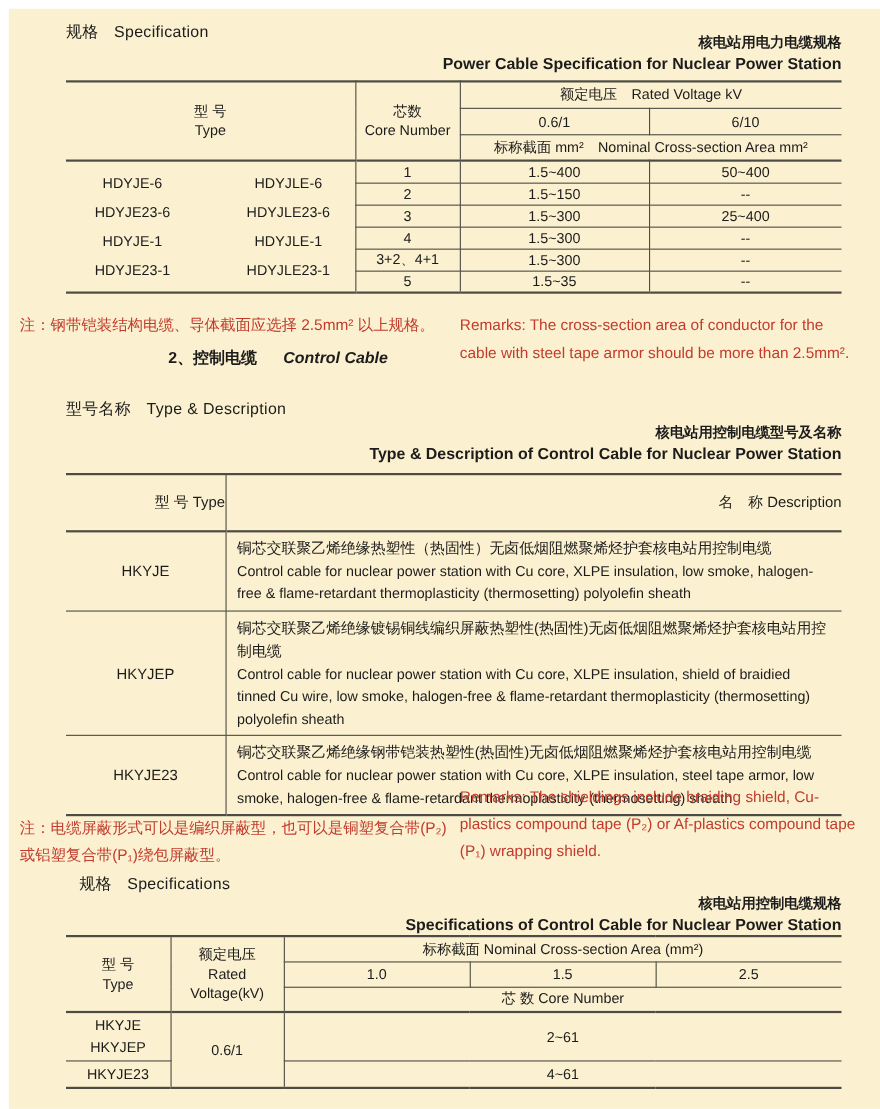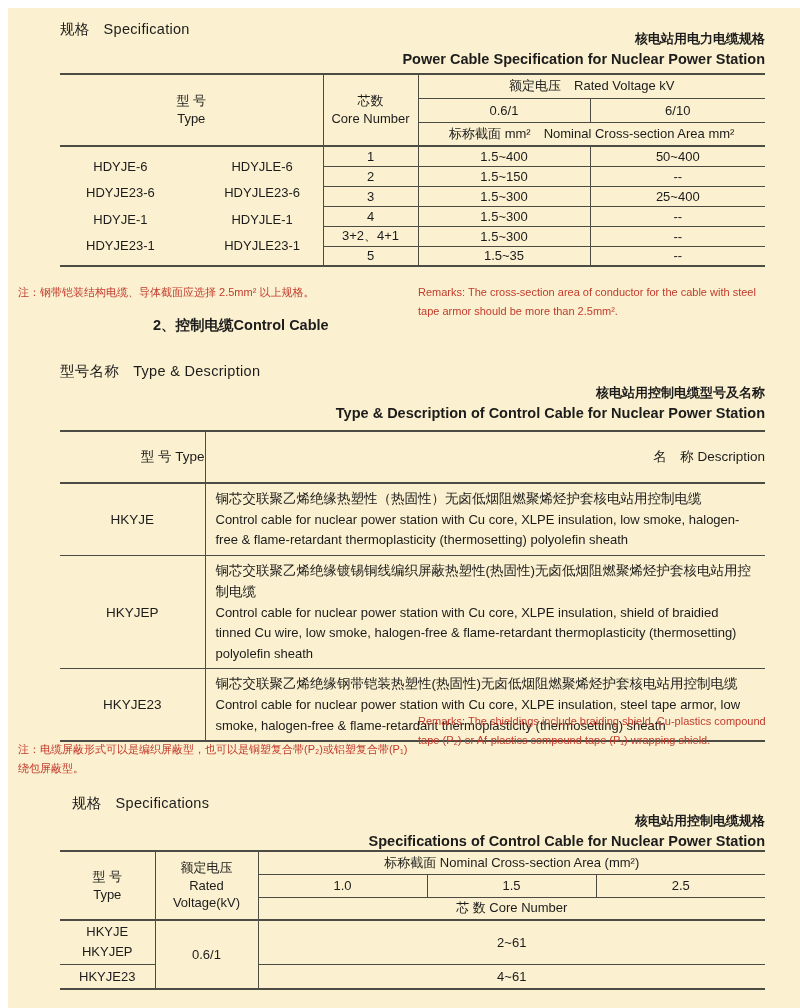"注：钢带铠装结构电缆、导体截面应选择 2.5mm² 以上规格。" .note { font-size: 11px -> 14px }
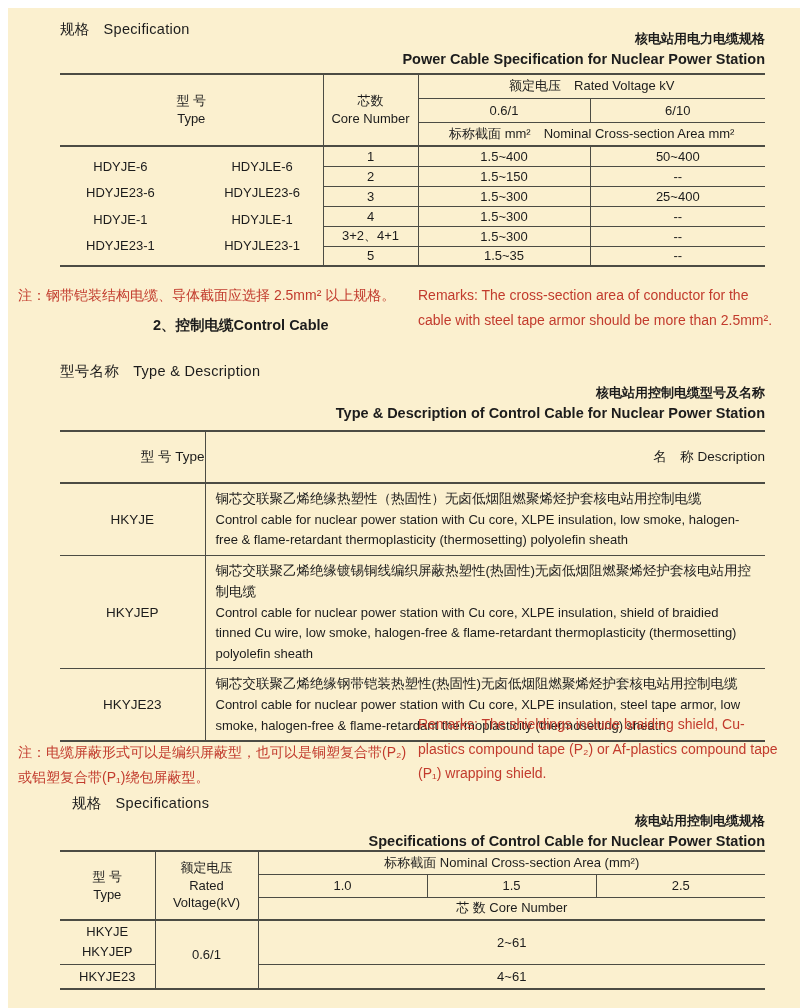"Control Cable" .sec2-heading .en { font-style: none -> italic; margin-left: none -> 24px }
